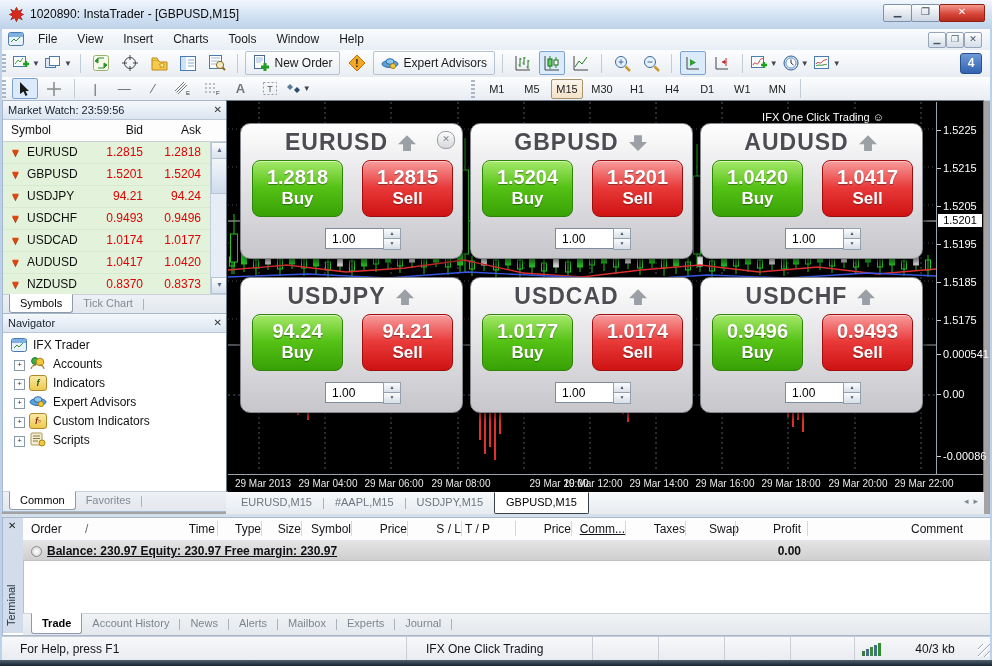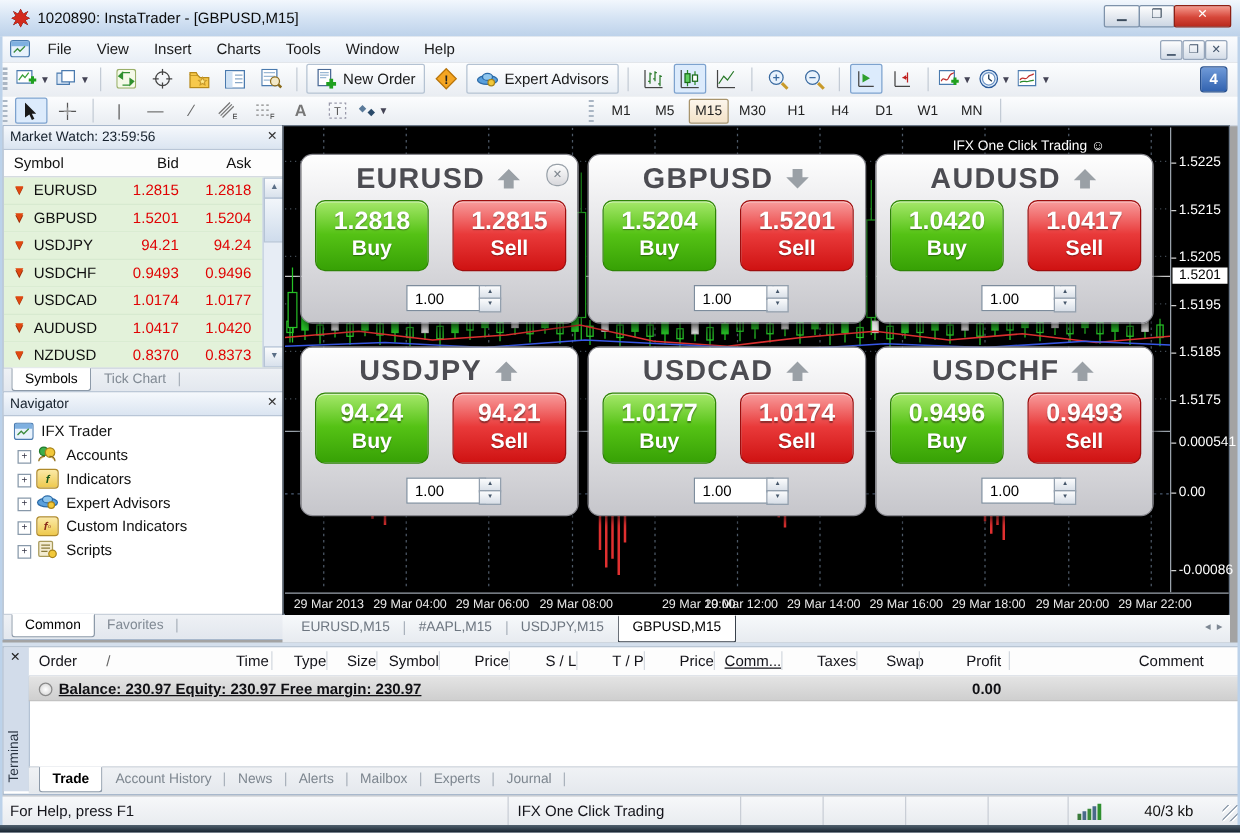"T / P" span.tcol { text-align: right -> none }
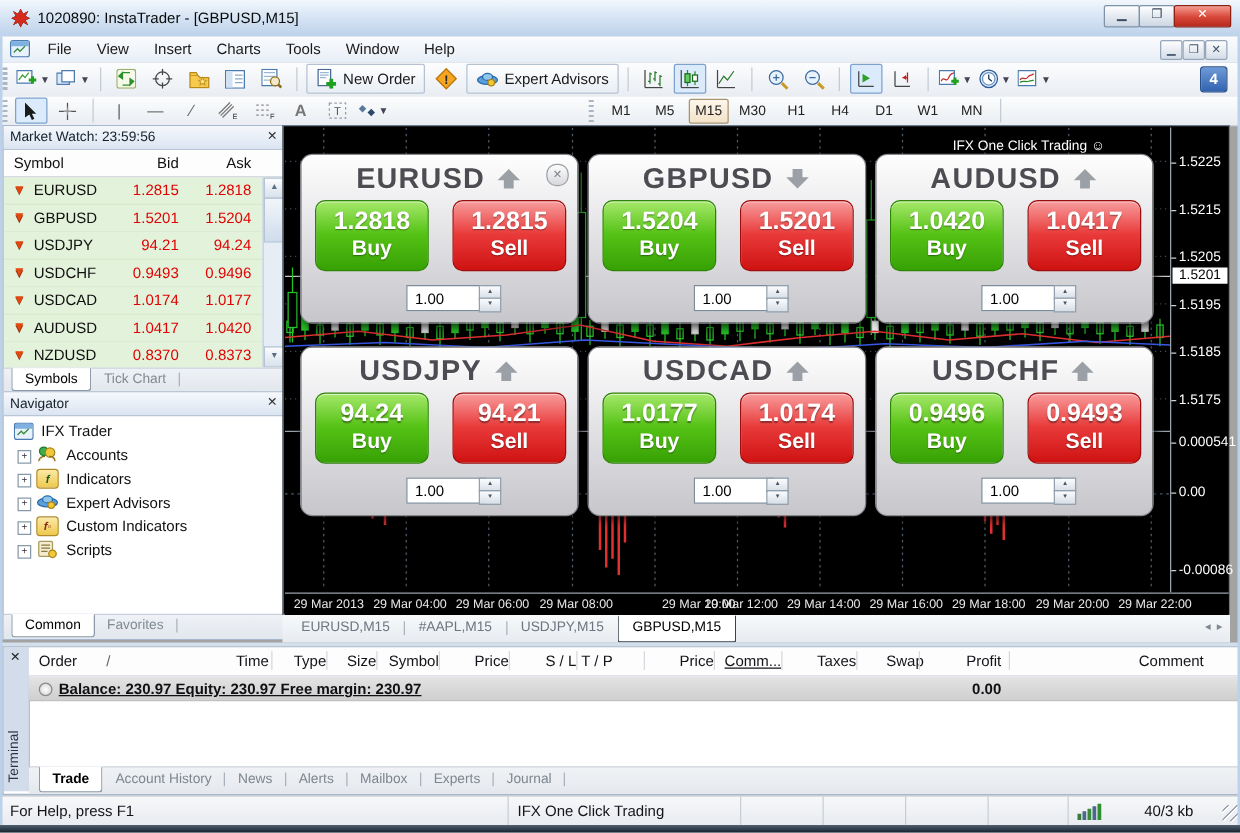"For Help, press F1" .scell span { padding: 5px 8px 0 8px -> 5px 8px 0 20px }
